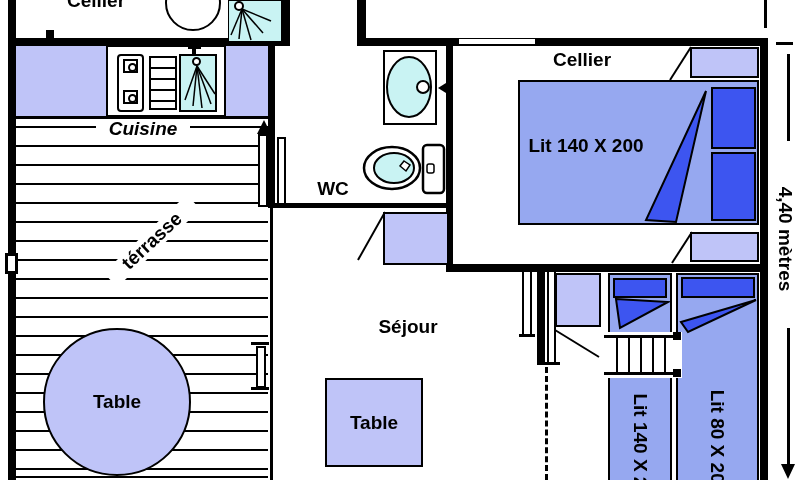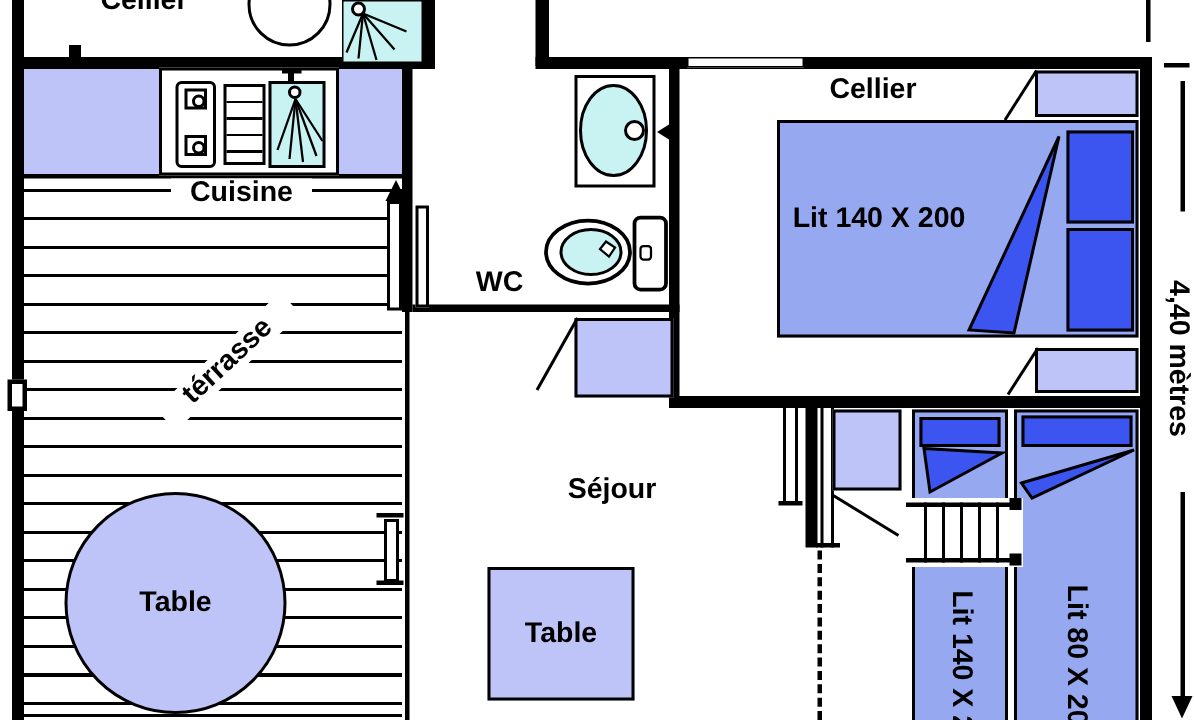"Cuisine" div.lab { font-style: none -> italic; left: 114px -> 96px }
